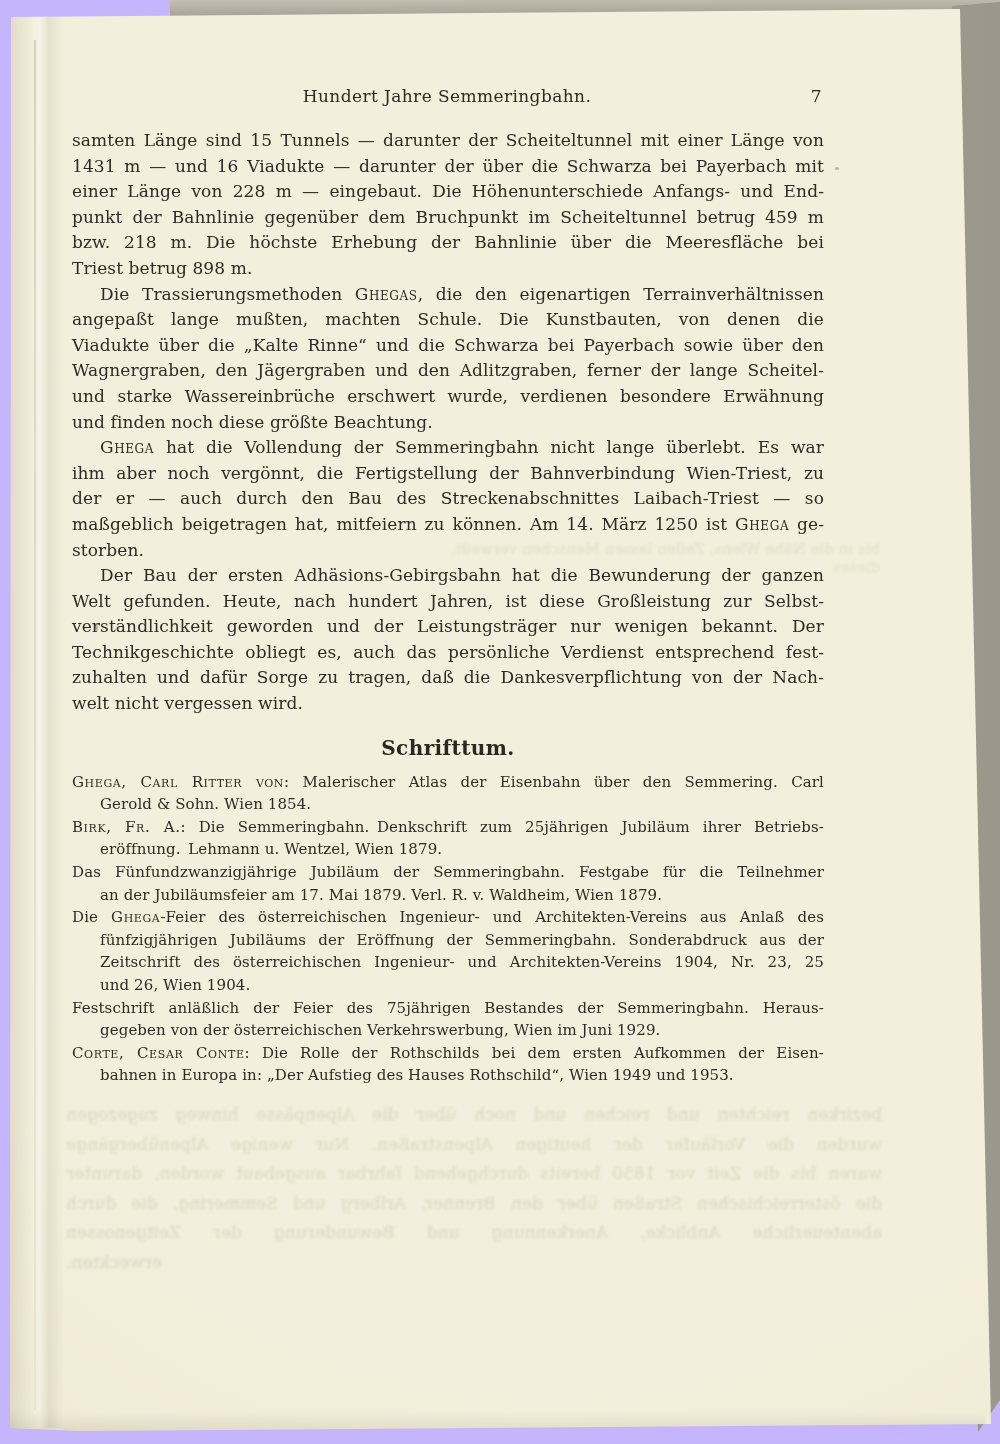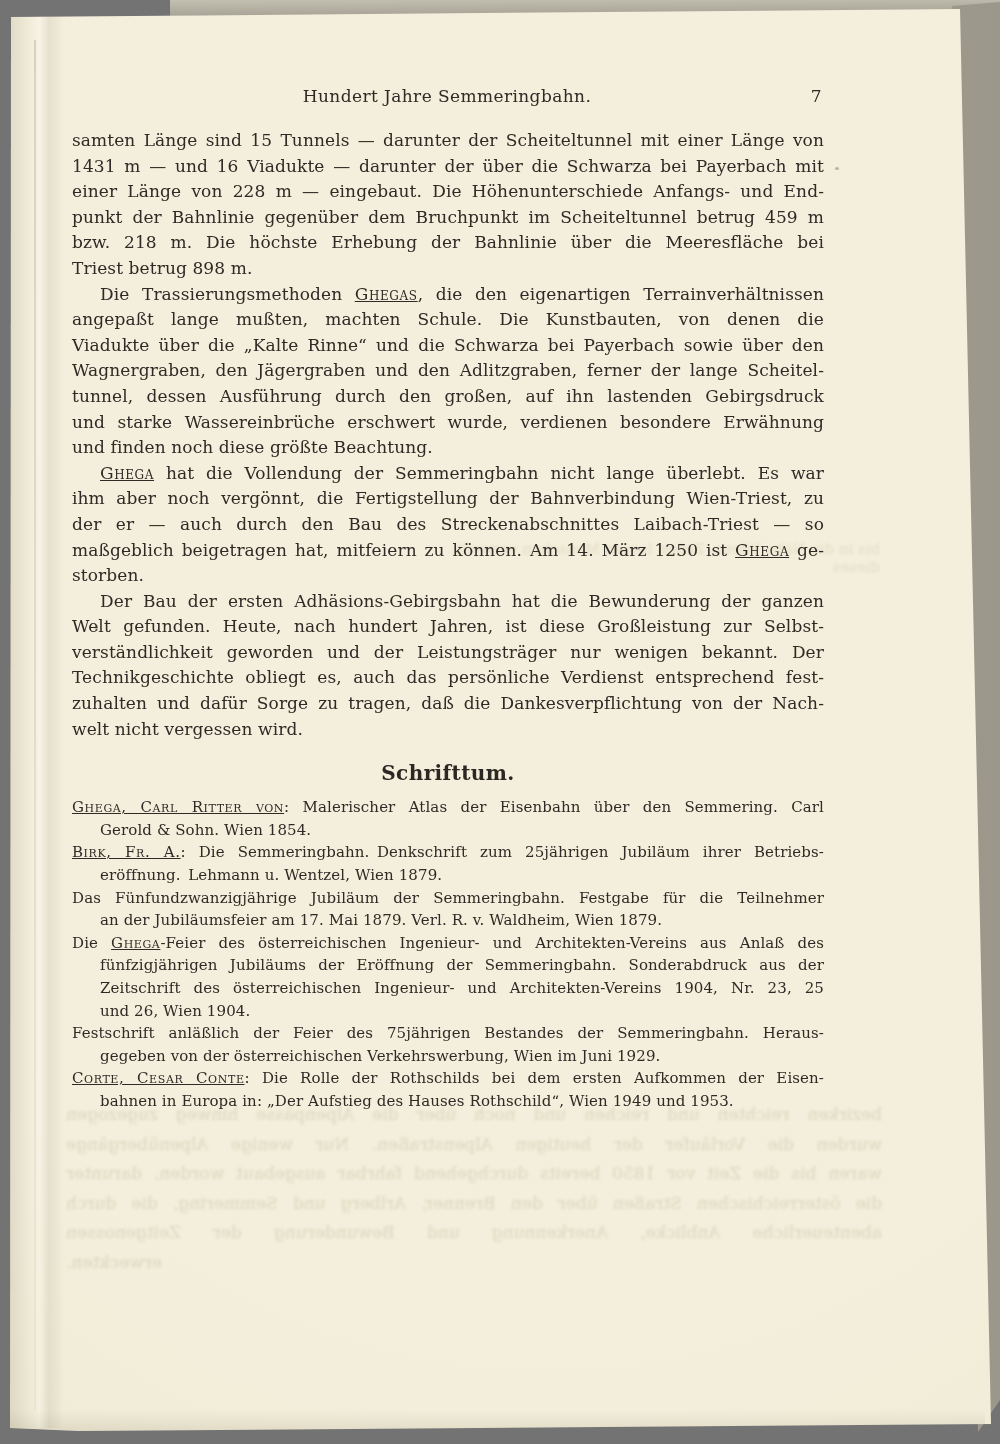"Hundert Jahre Semmeringbahn." .scene { background: #737373 -> #c4b5fd }
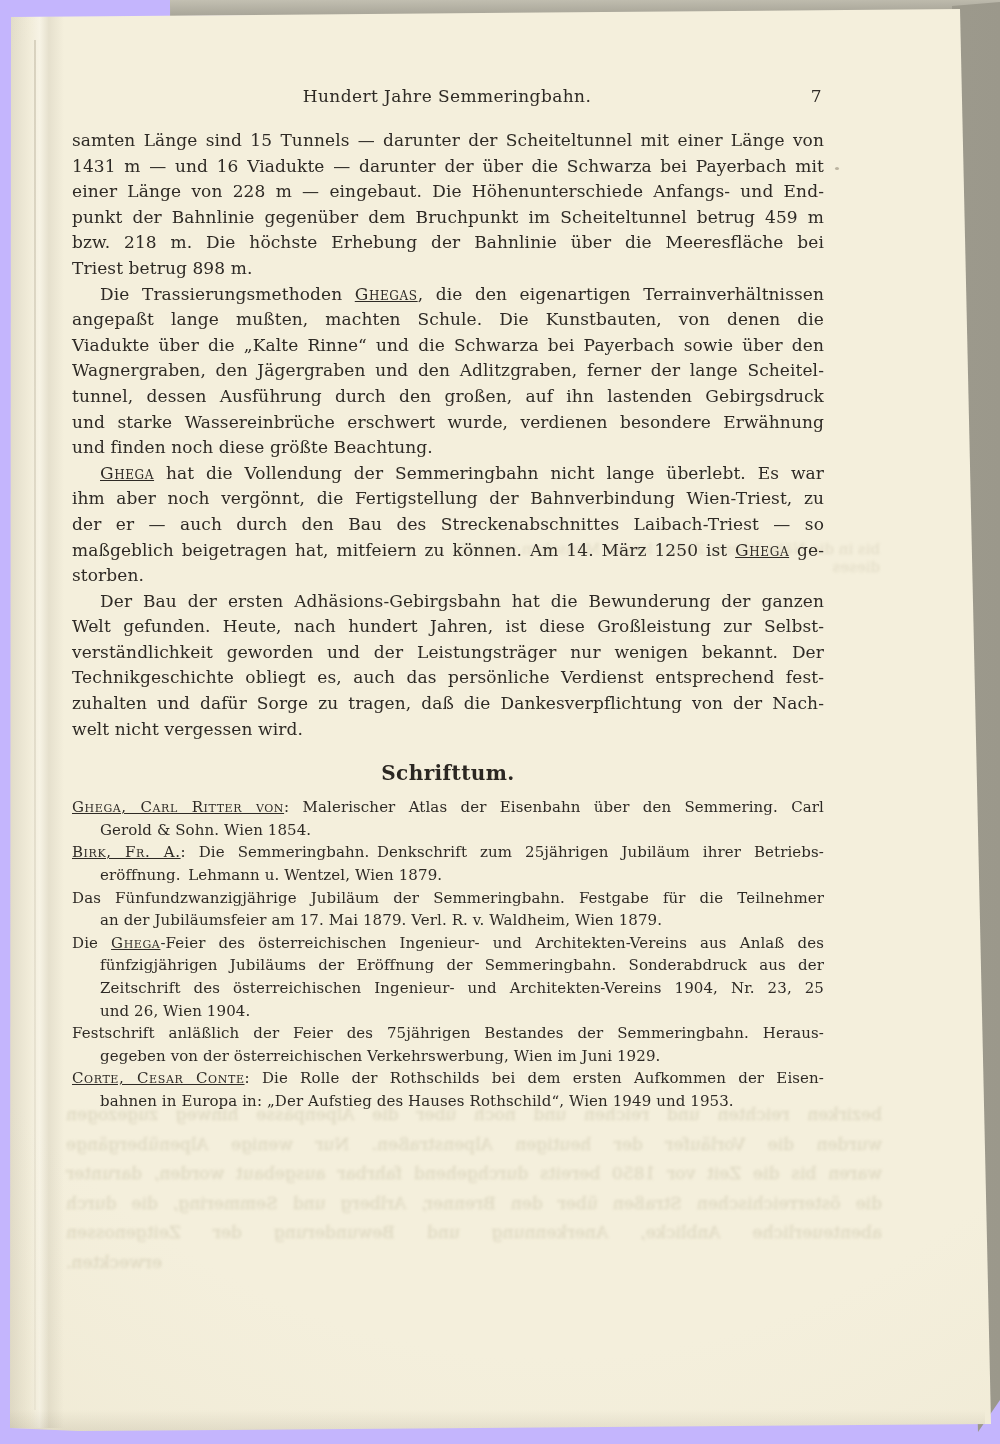"Ghegas" .sc { text-decoration: underline -> none }
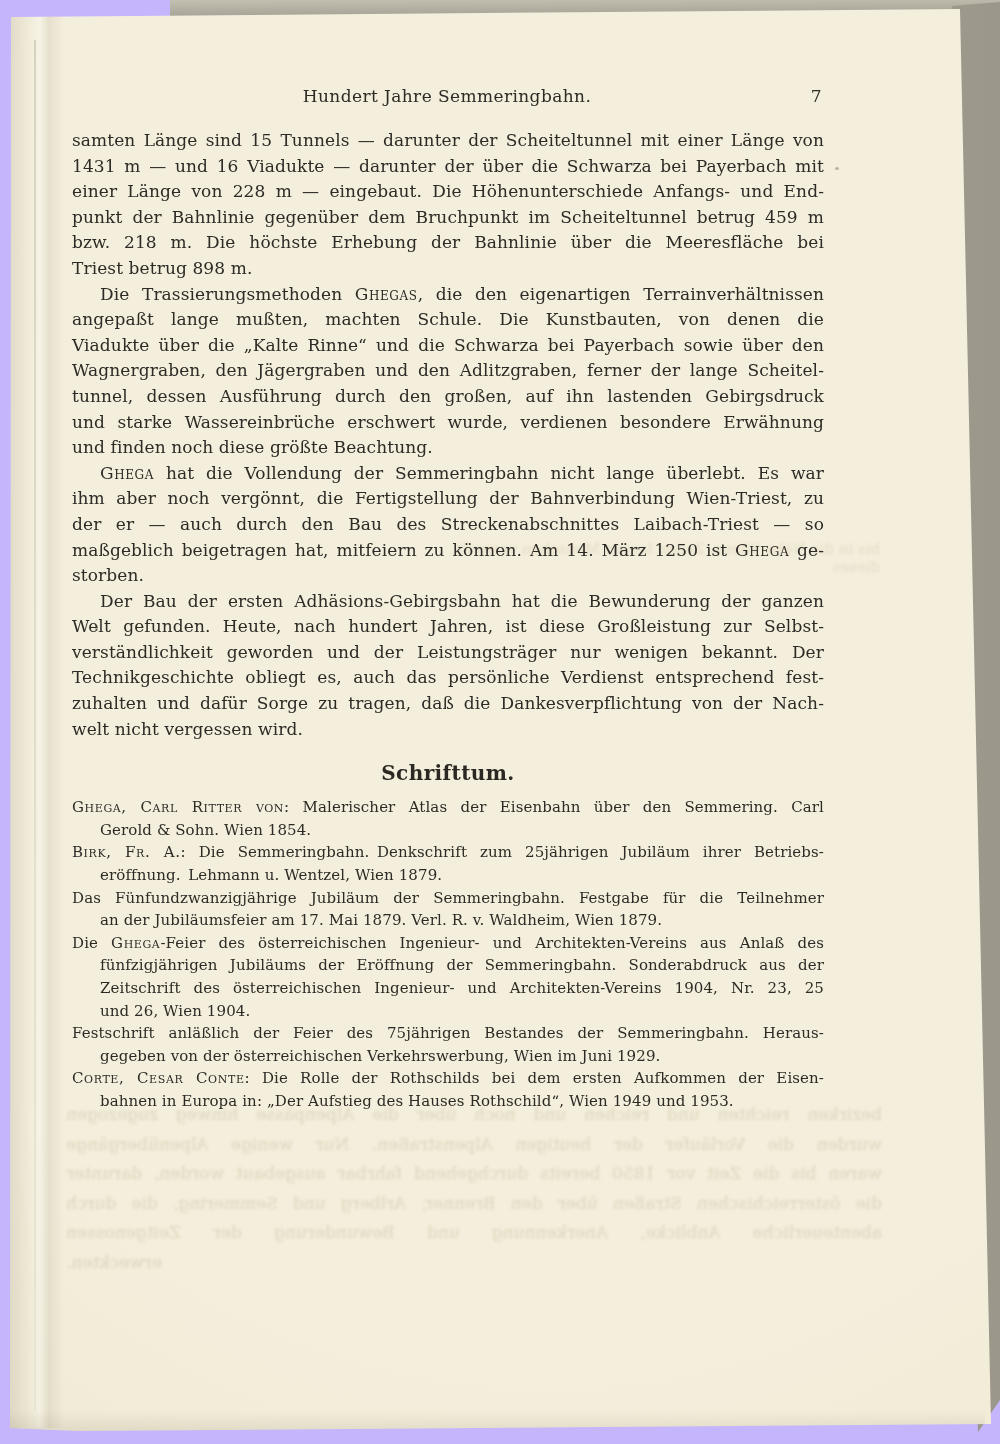"tunnel, dessen Ausführung durch den" div.line { html: <div><span>tunnel, dessen Ausführung durch den großen, auf ihn lastenden Gebirgsdruck</span></div> -> none }
